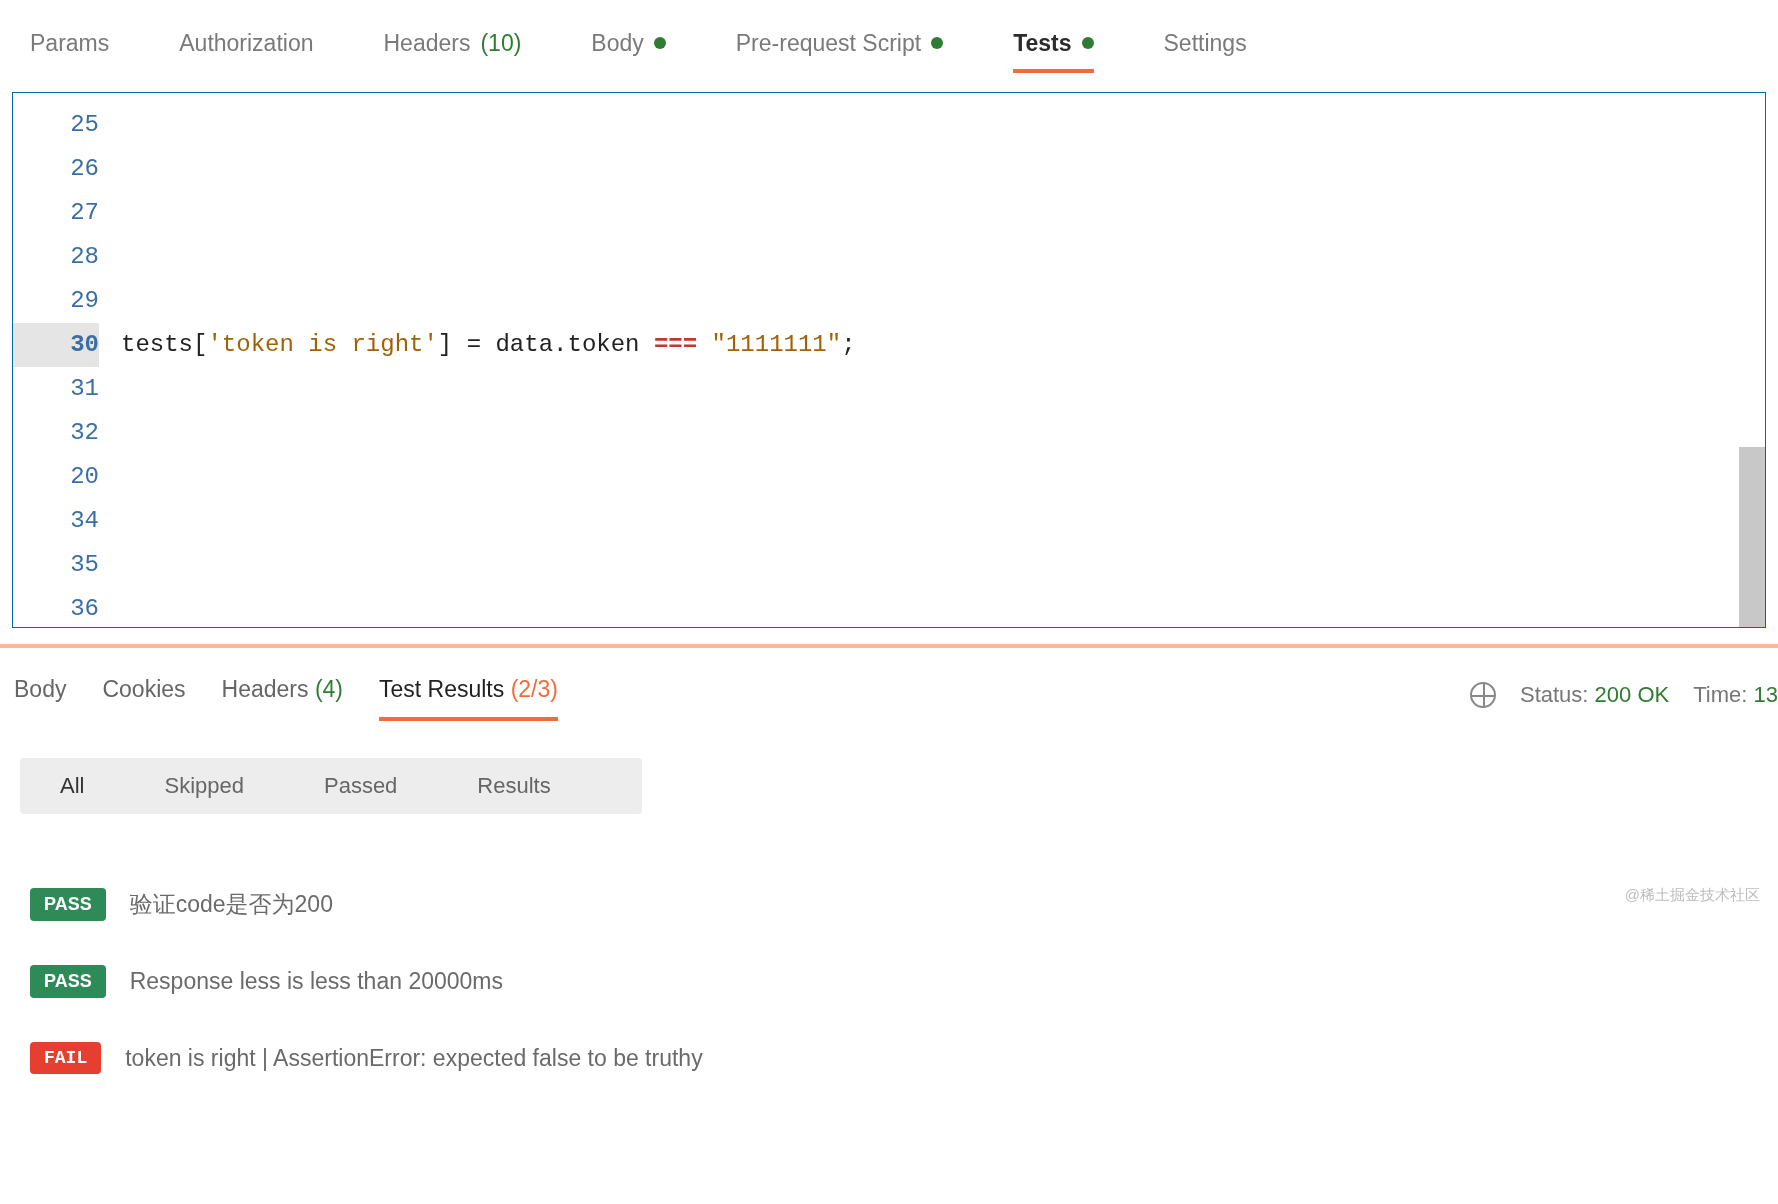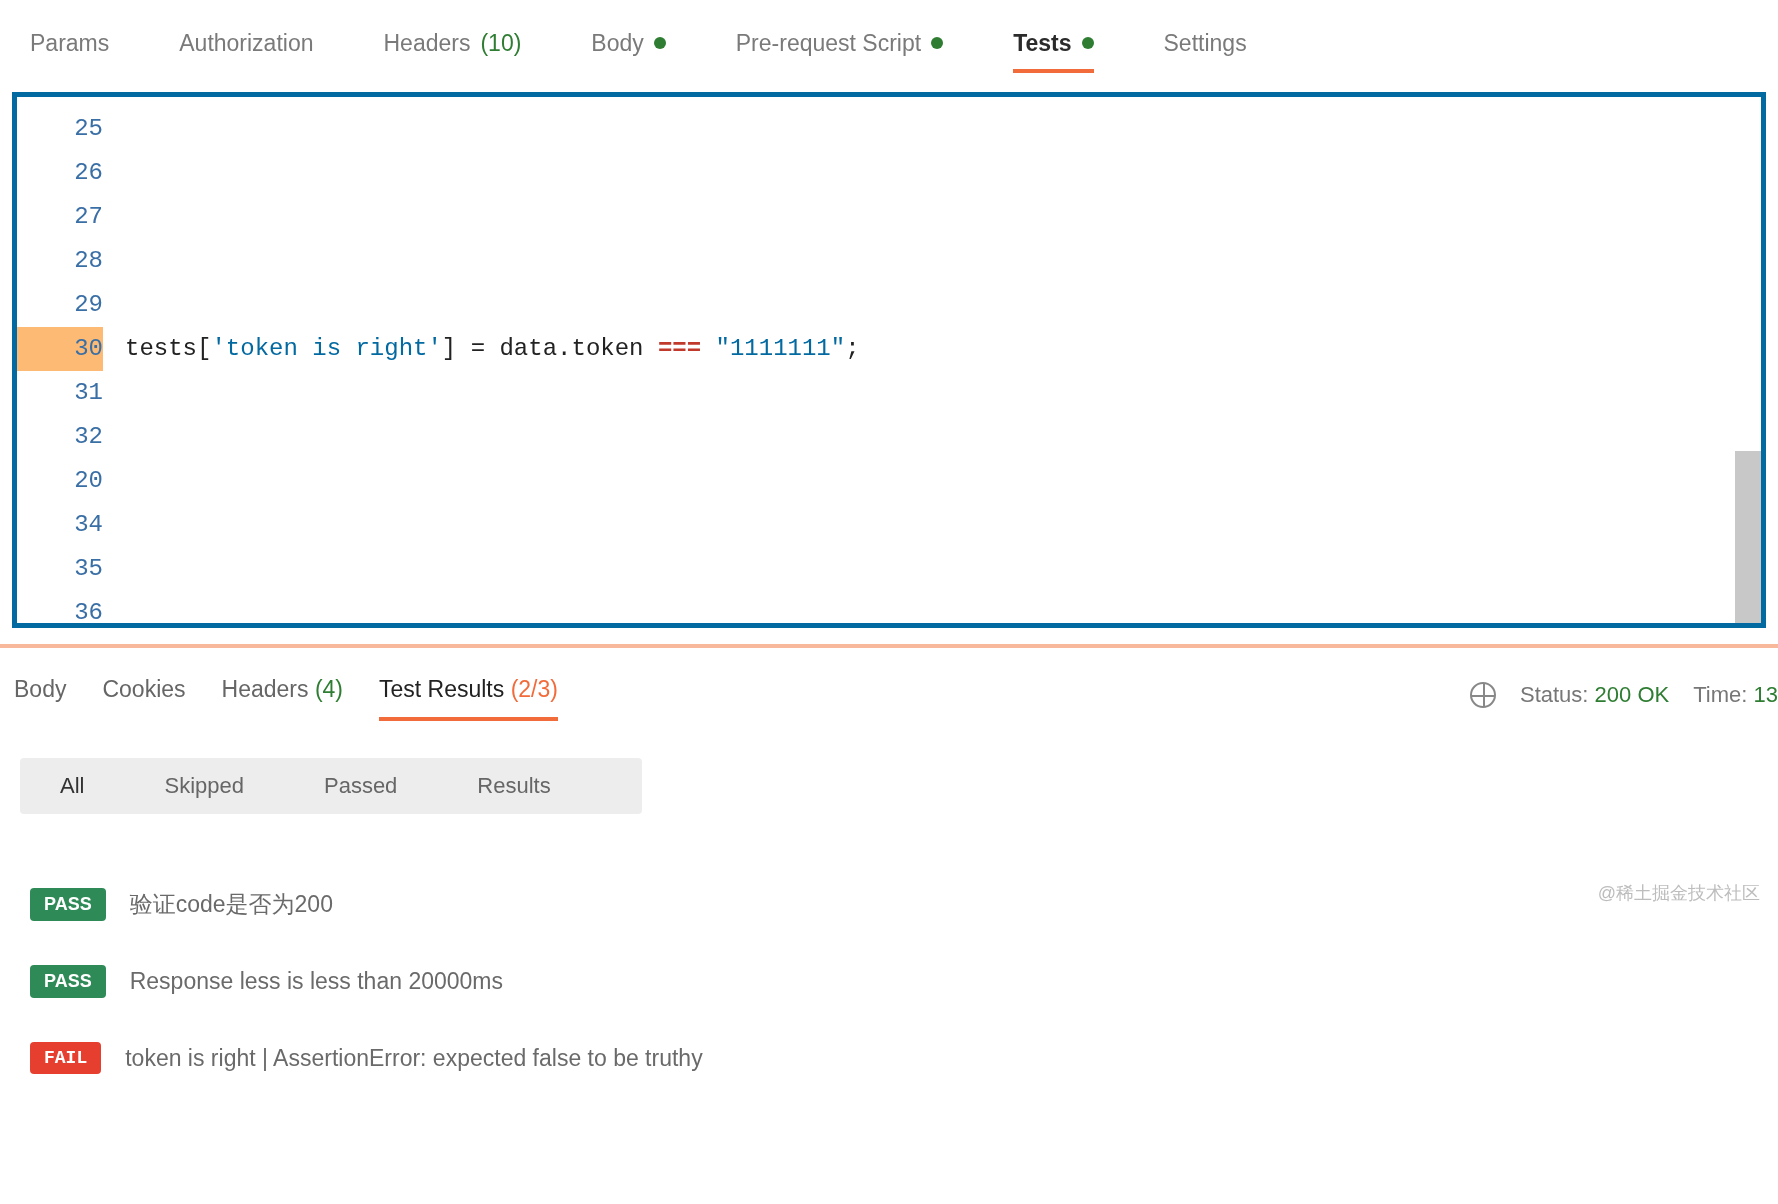"25" .editor-wrap { border: 5px solid #0369a1 -> 1px solid #0369a1 }
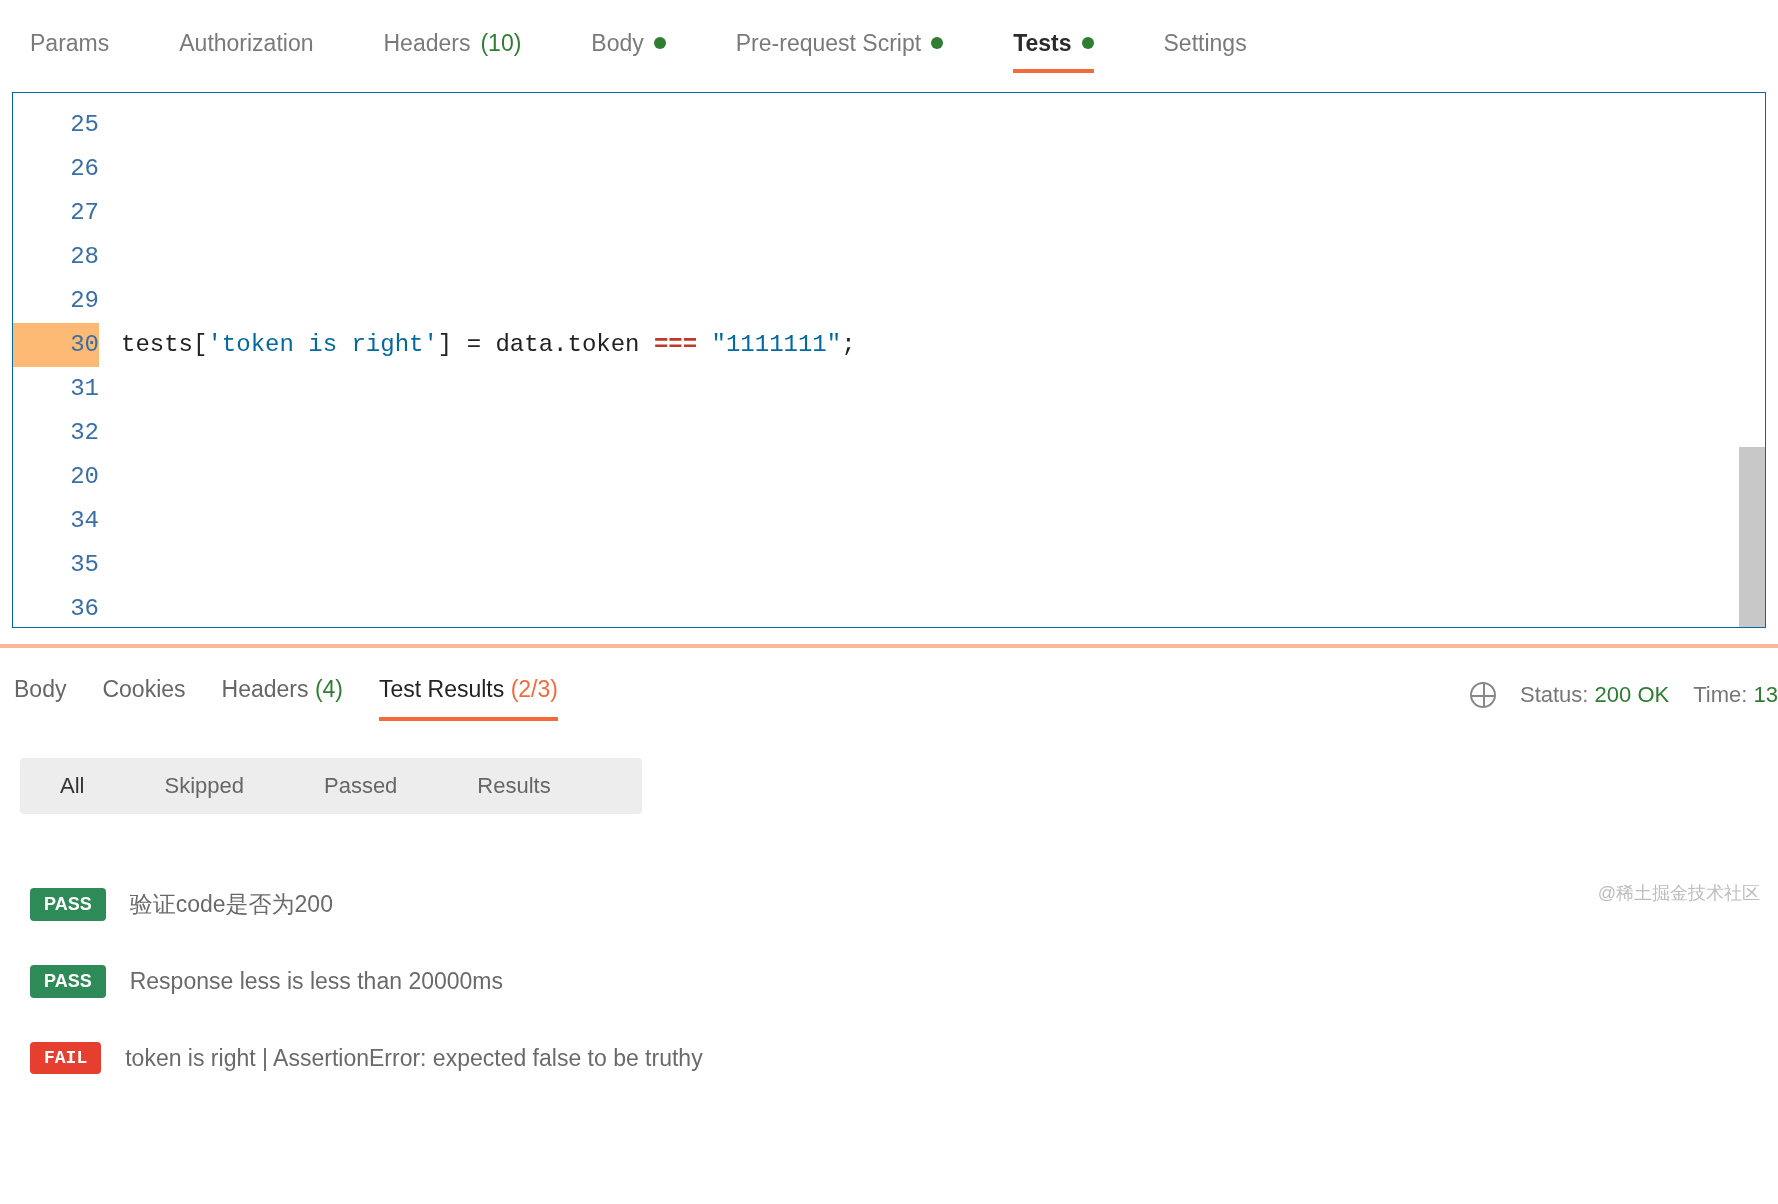"30" .gutter .cur { background: #fdba74 -> #e5e5e5; font-weight: none -> bold }
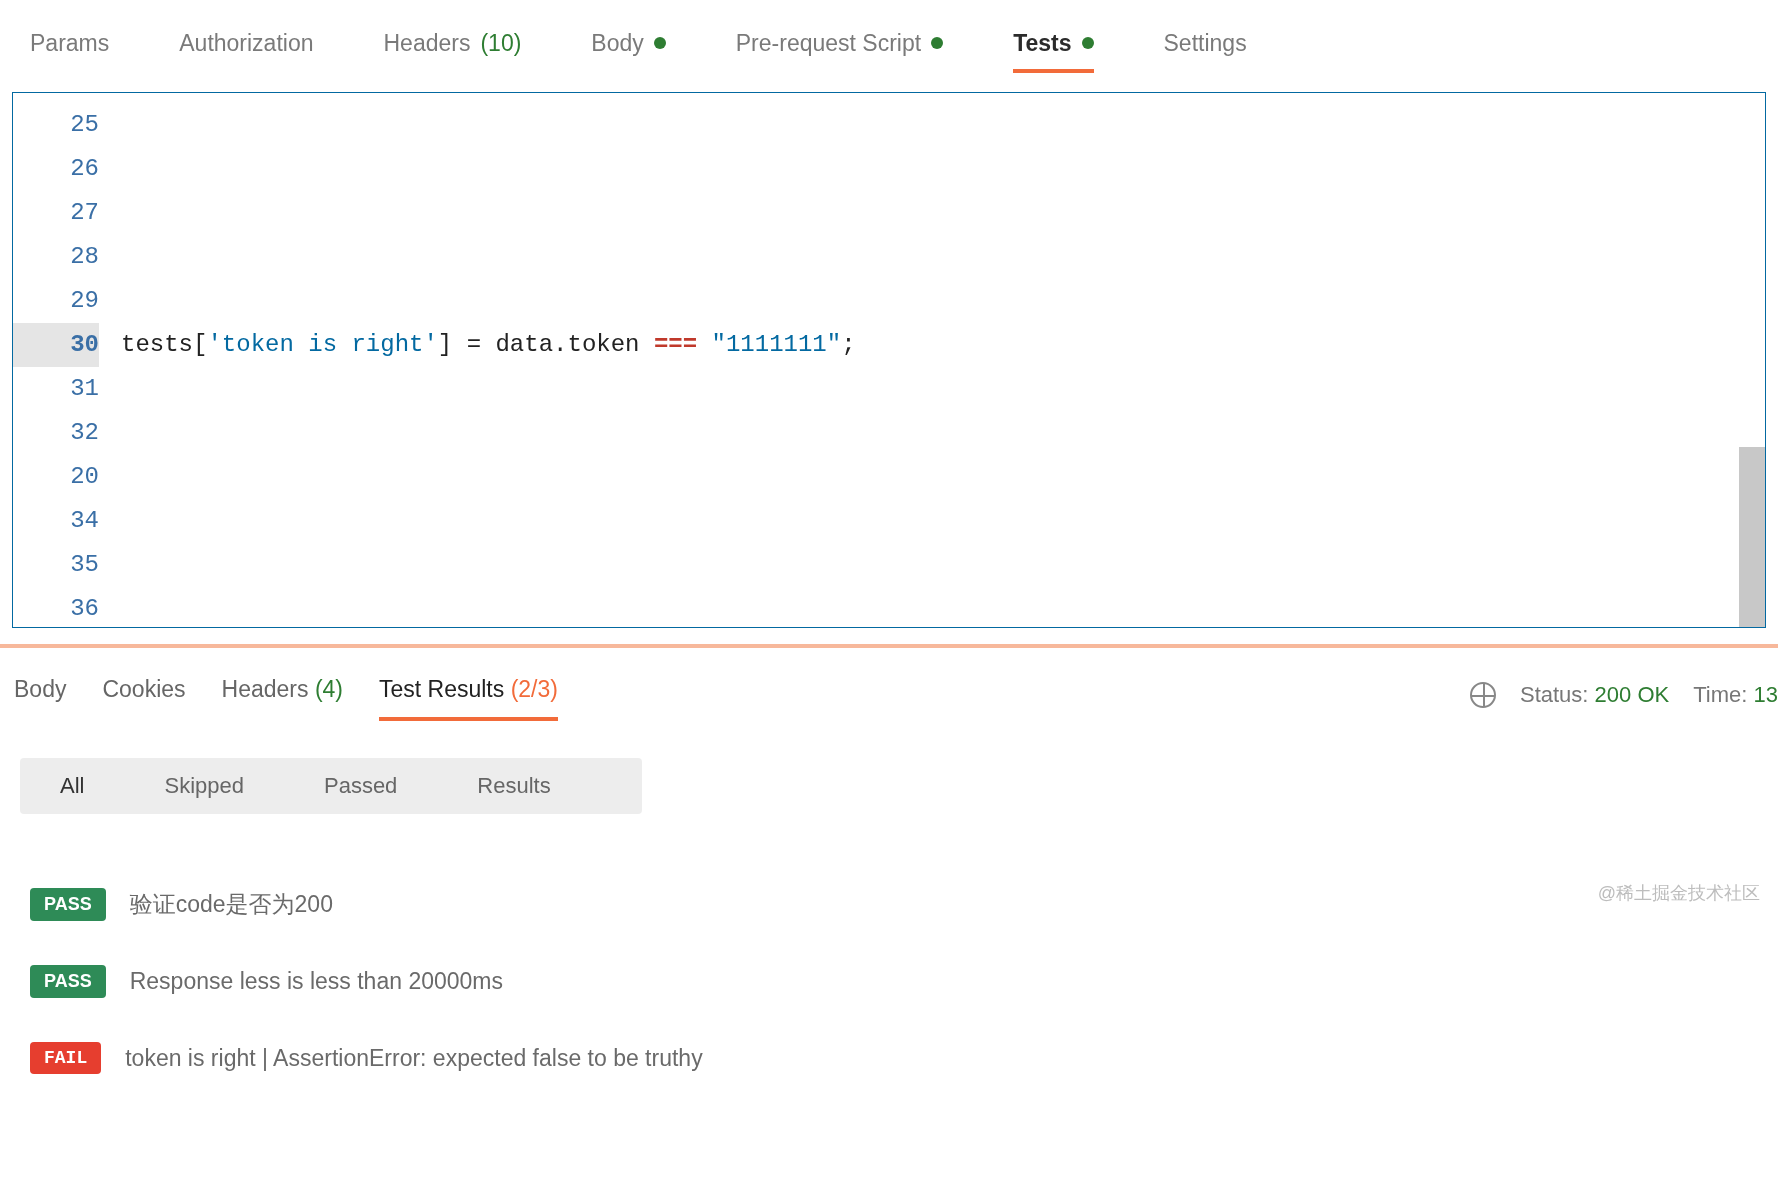"'token is right'" .str { color: #0369a1 -> #a16207 }
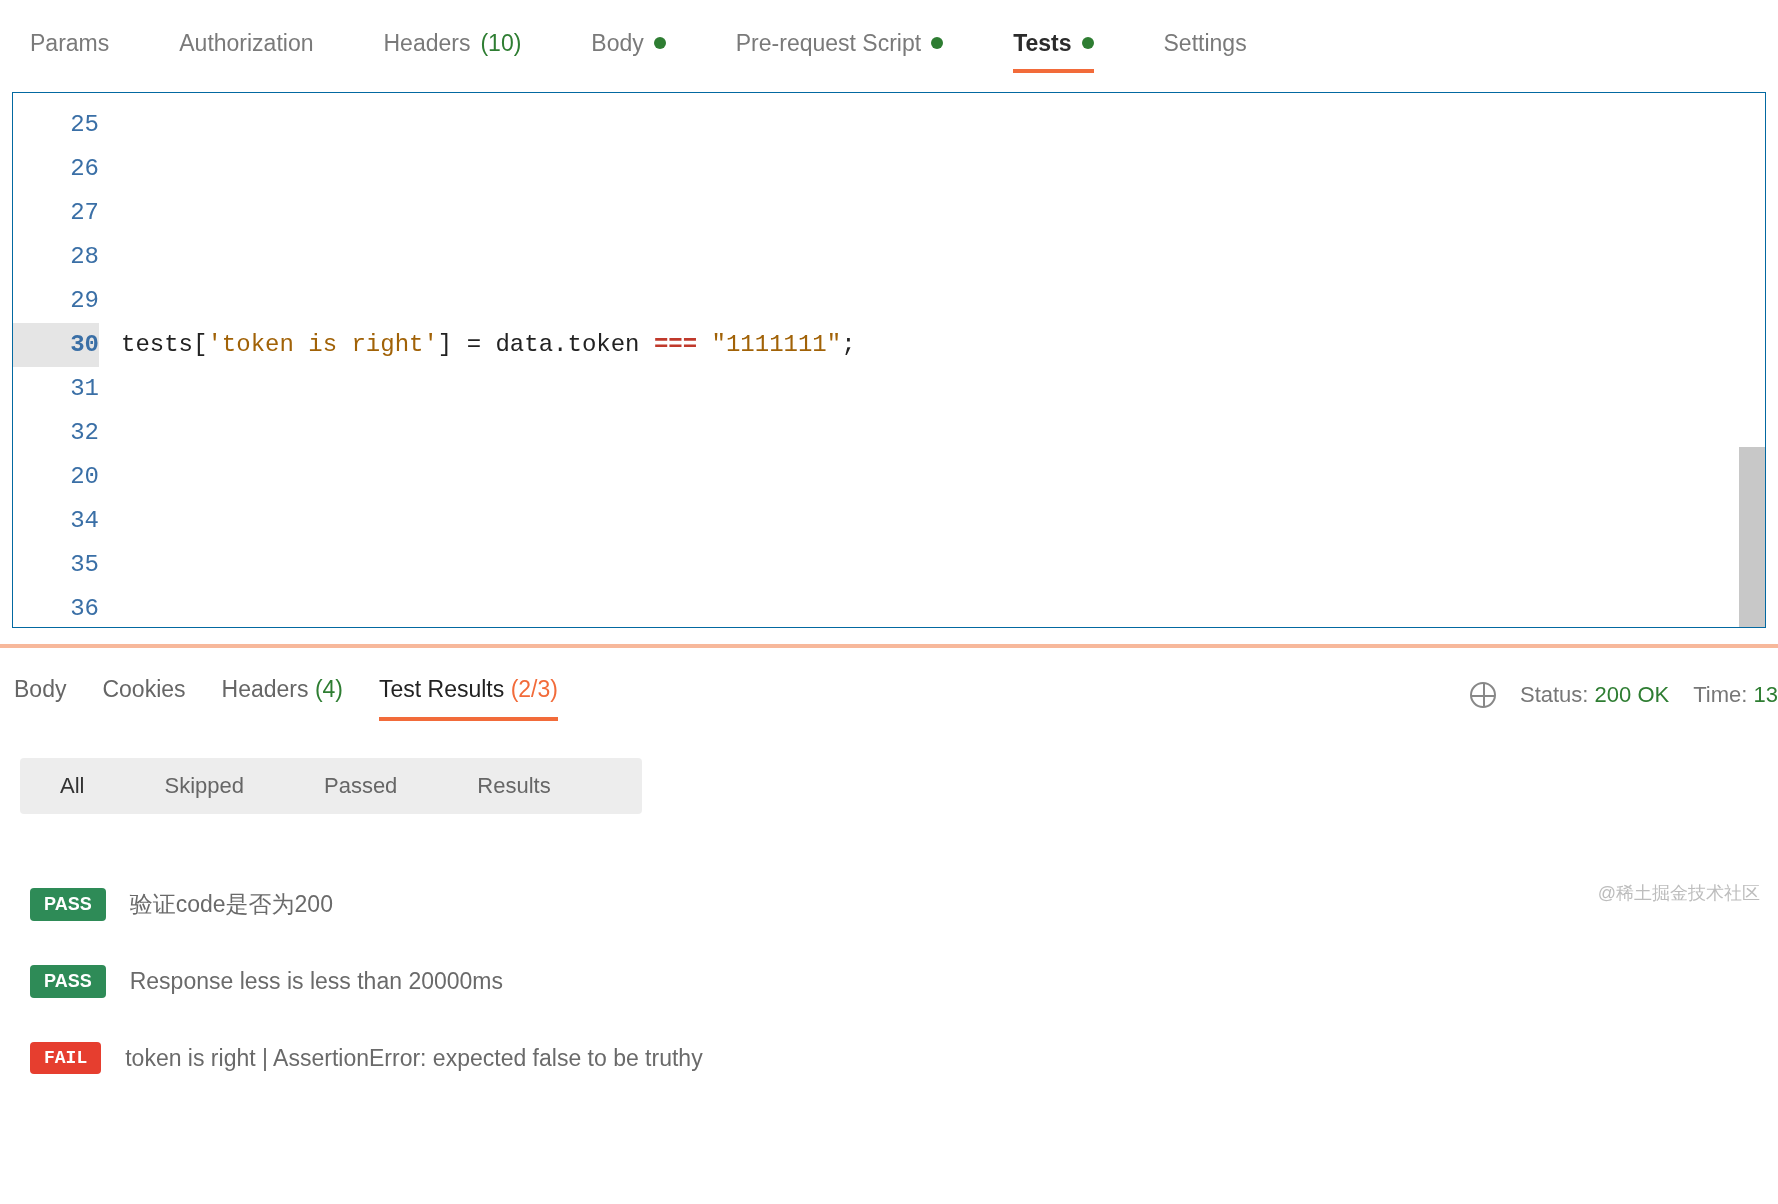"@稀土掘金技术社区" .watermark { font-size: 18px -> 15px }
